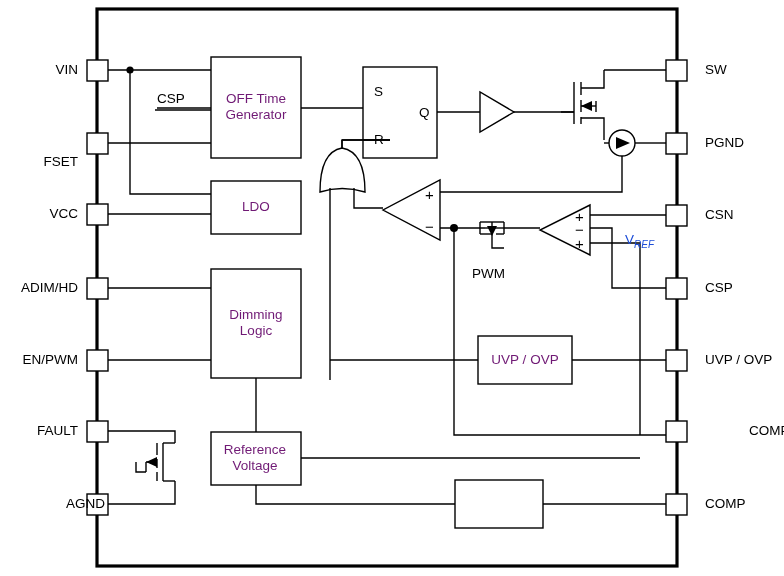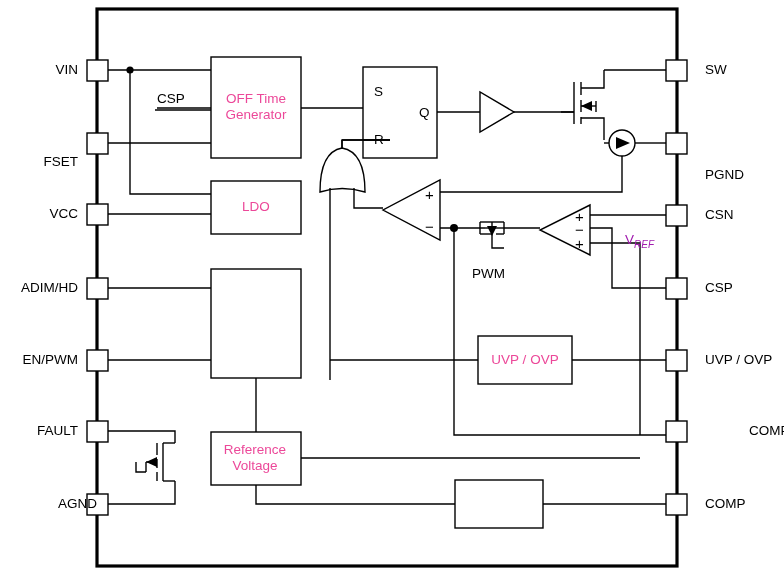"OFF Time" .blocktext { color: #ec4899 -> #701a75 }
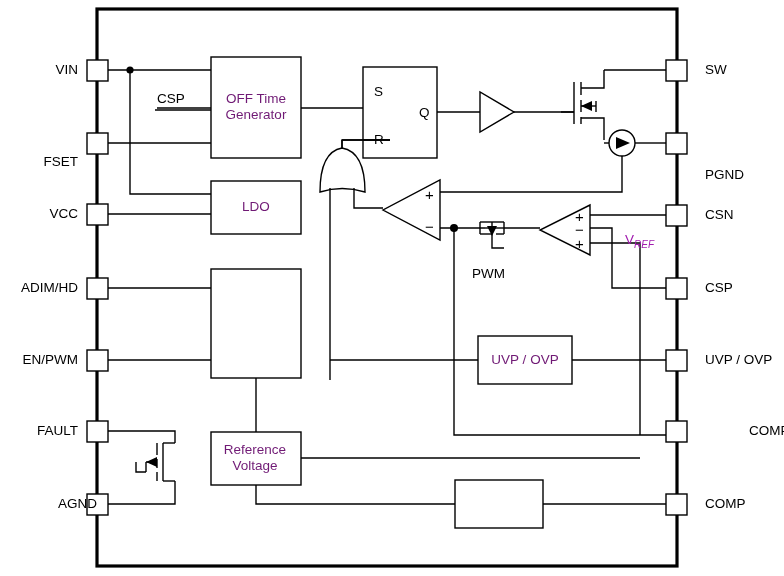"PGND" div.pinlabel { margin-top: 32px -> none }
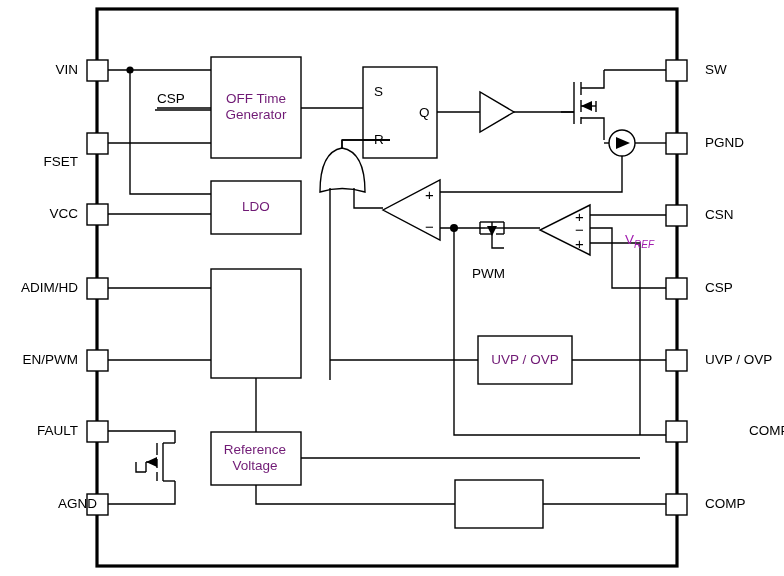"VREF" .vreftext { color: #a21caf -> #1d4ed8 }
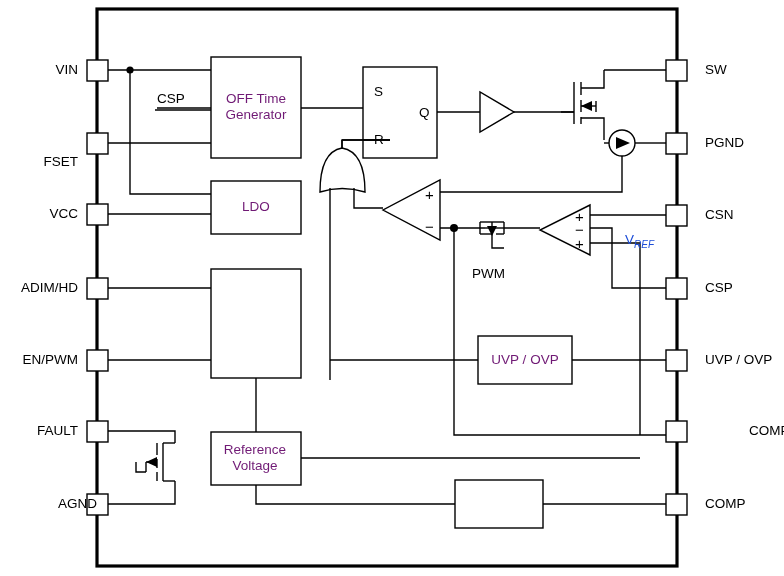"Dimming" div.blocktext { html: none -> <div>Dimming Logic</div> }
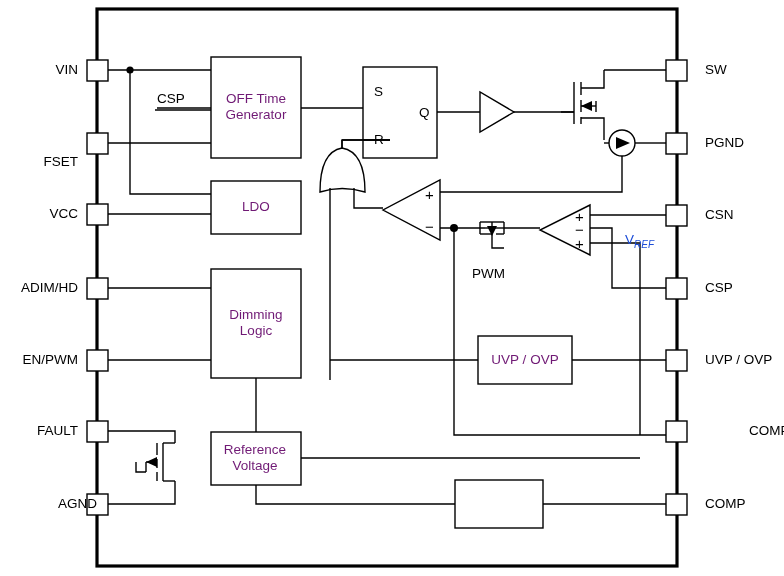"AGND" div.pinlabel { left: 0px -> 8px }
